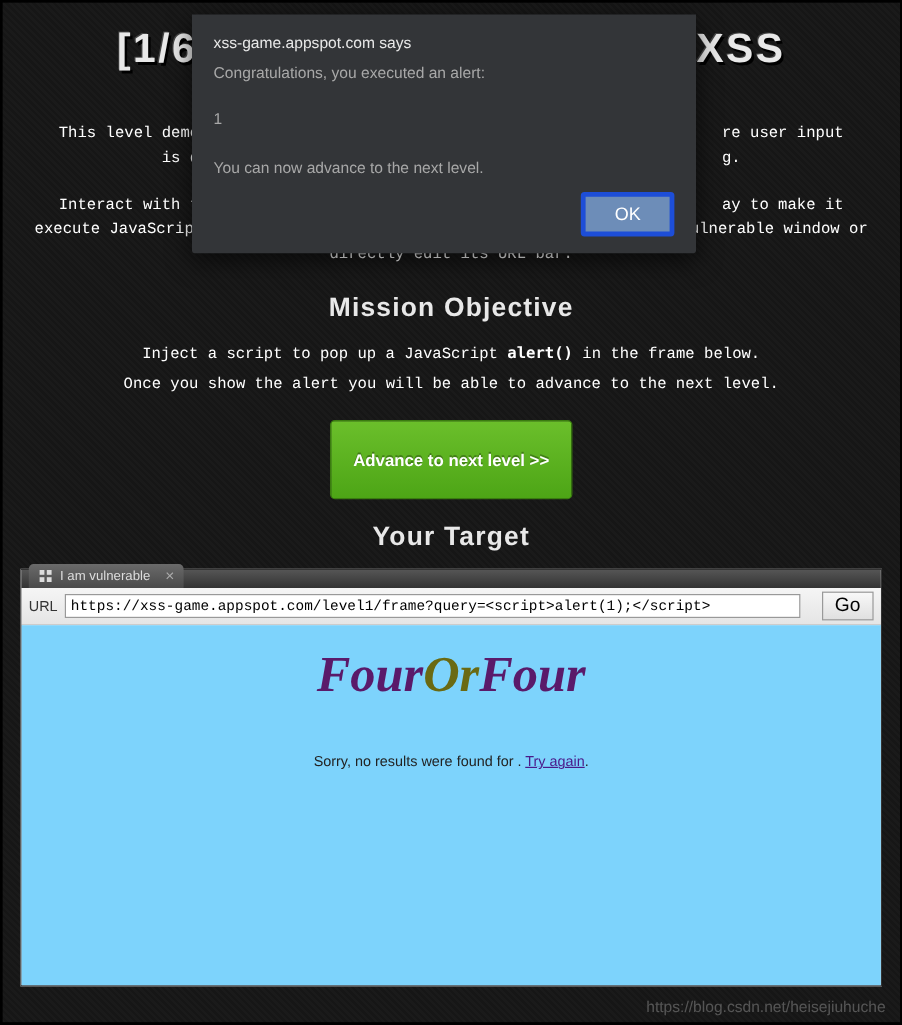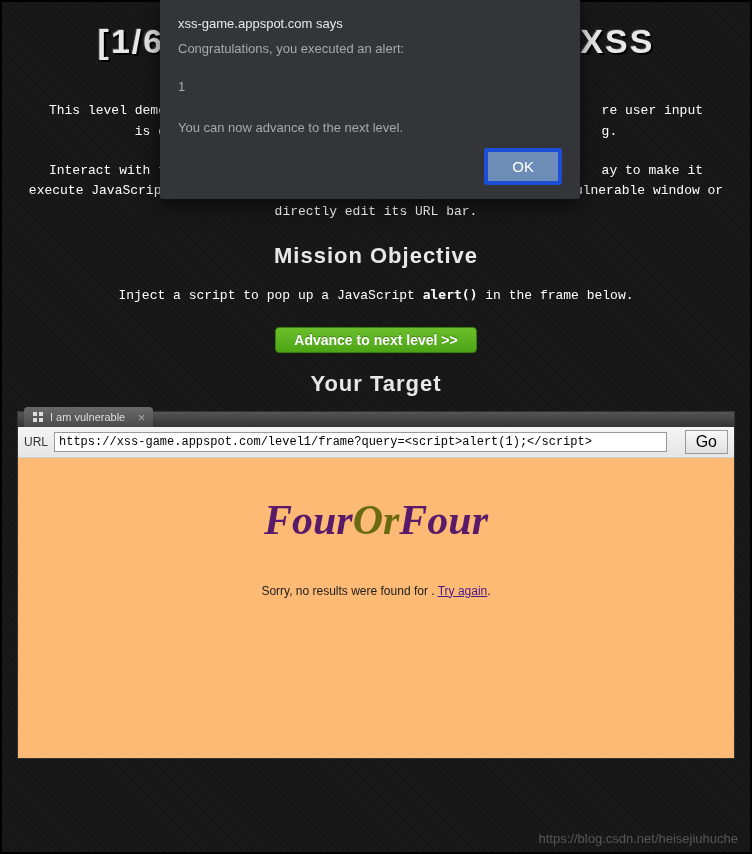"xss-game.appspot.com says" .dialog { top: 0 -> 12px }
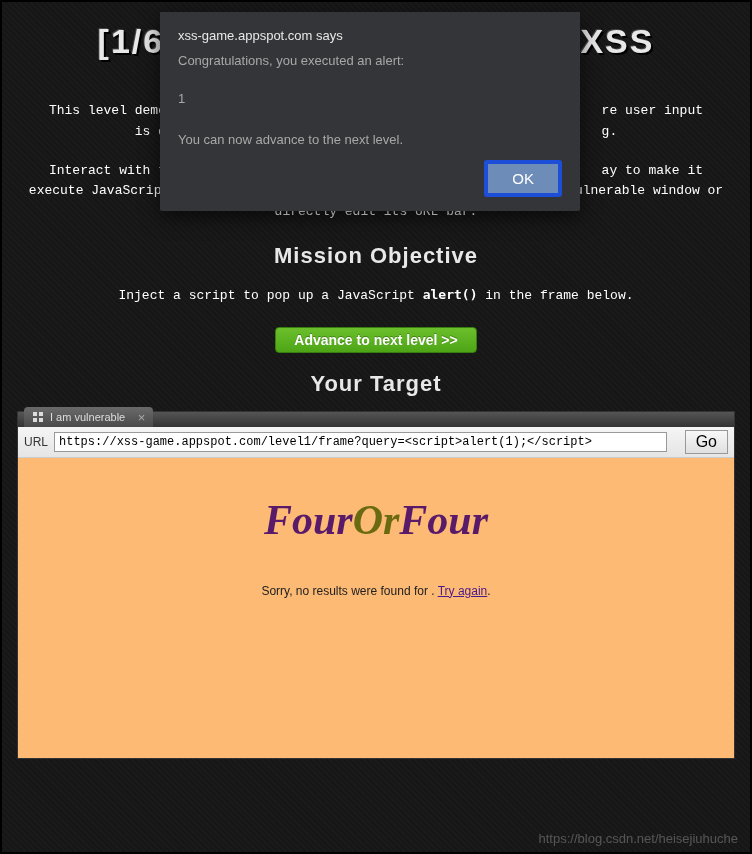"Once you show the alert" p { html: none -> <p>Once you show the alert you will be able to advance to the next level.</p> }
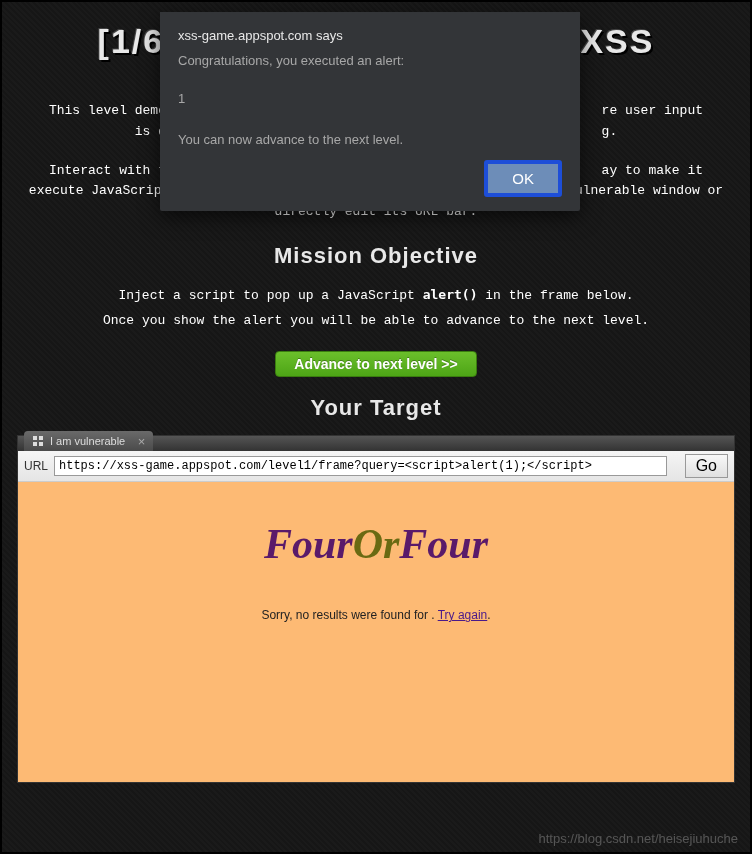"Advance to next level >>" .advance-btn { padding: 4px 18px -> 24px 18px }
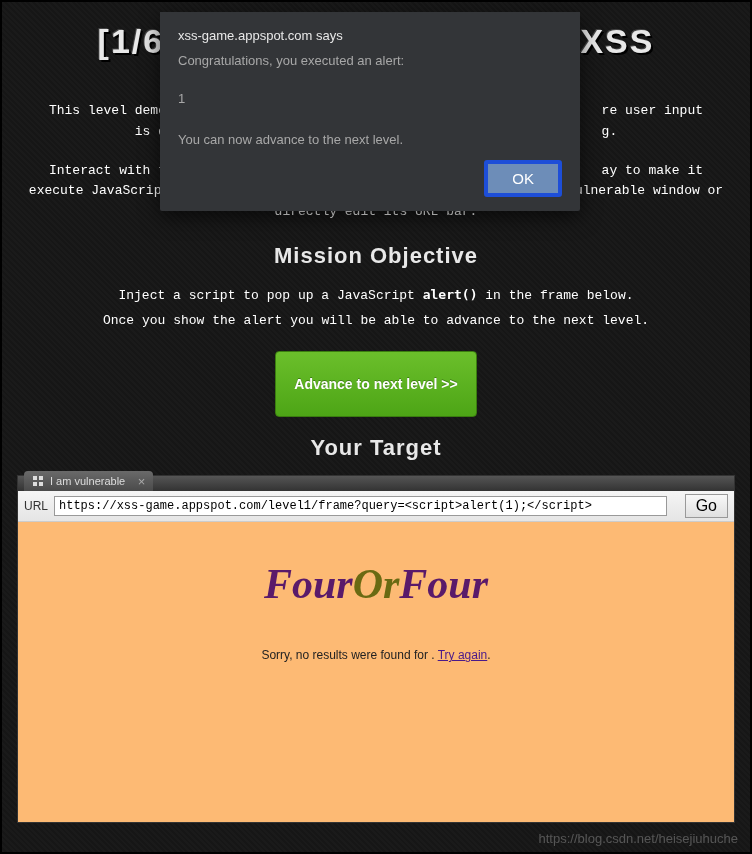"FourOrFour" .frame-content { background: #fdba74 -> #7dd3fc; padding-top: 38px -> 18px }
